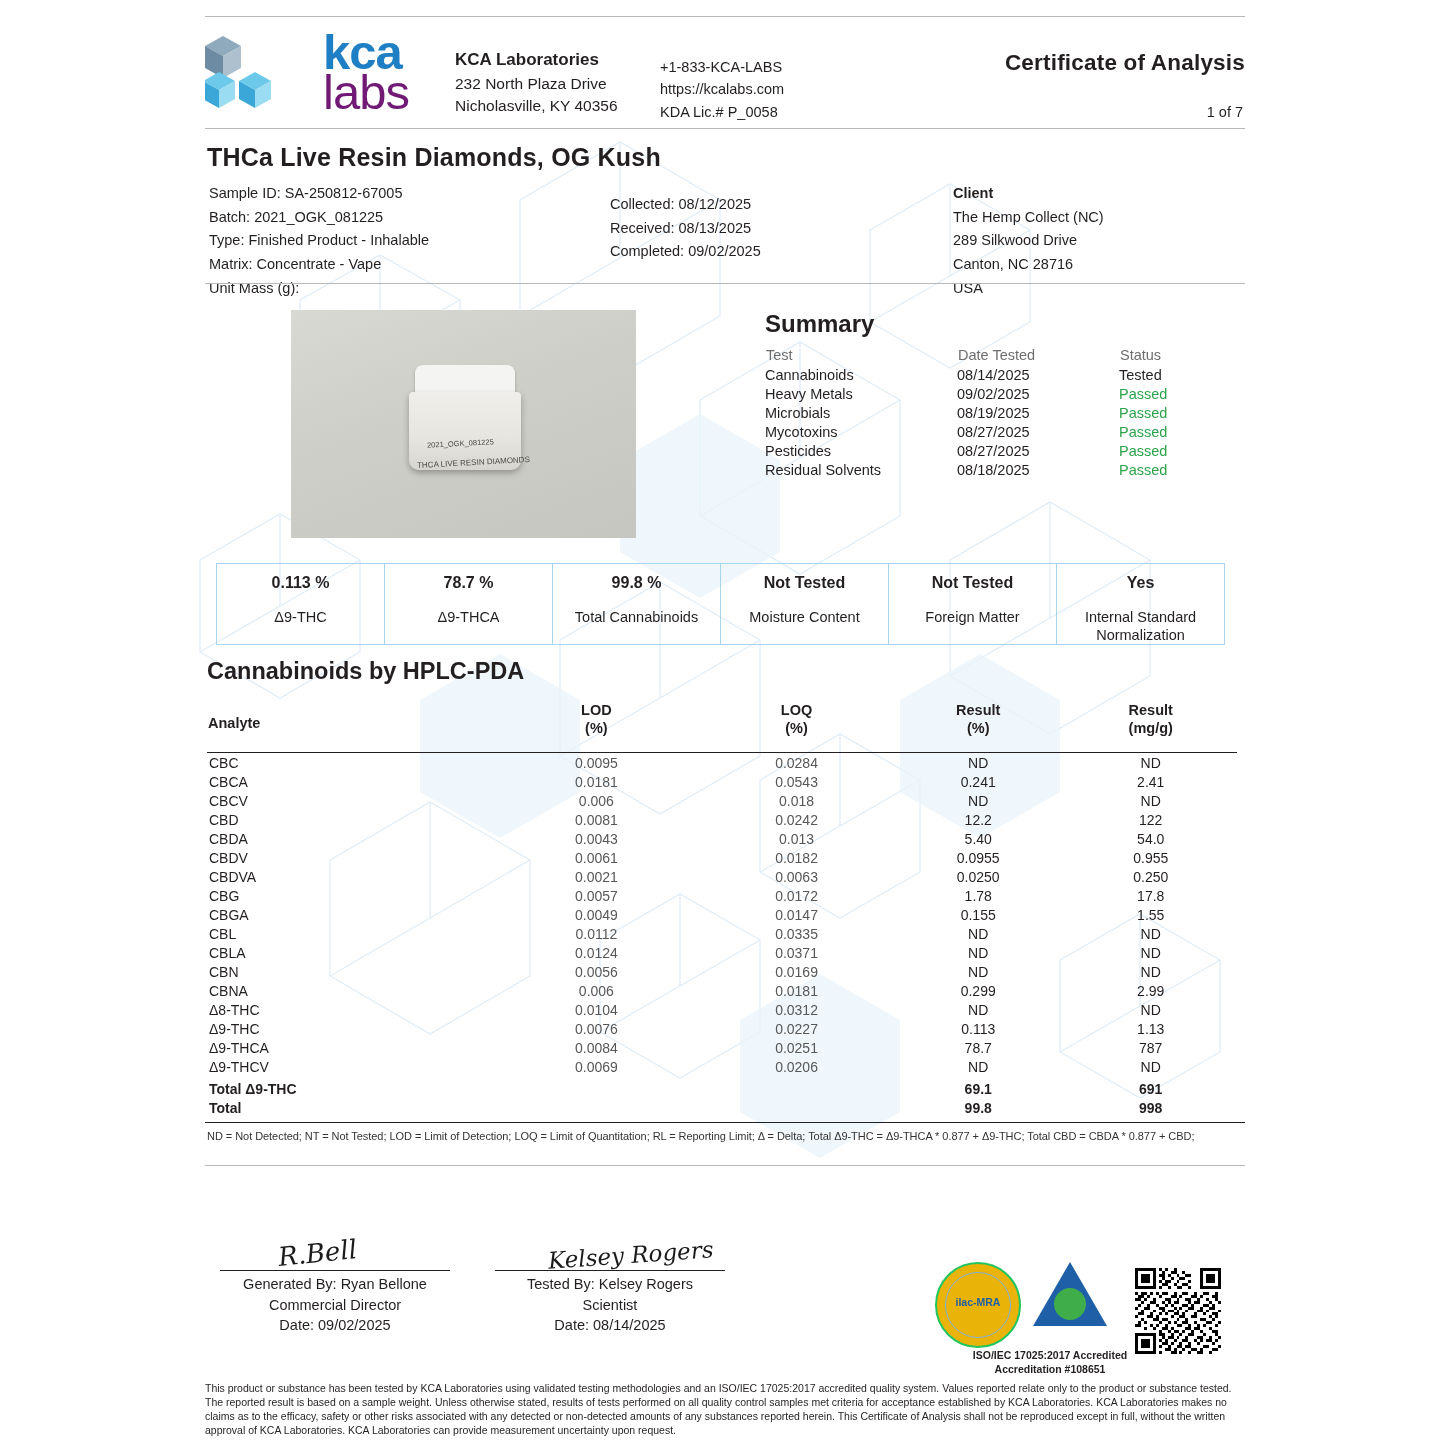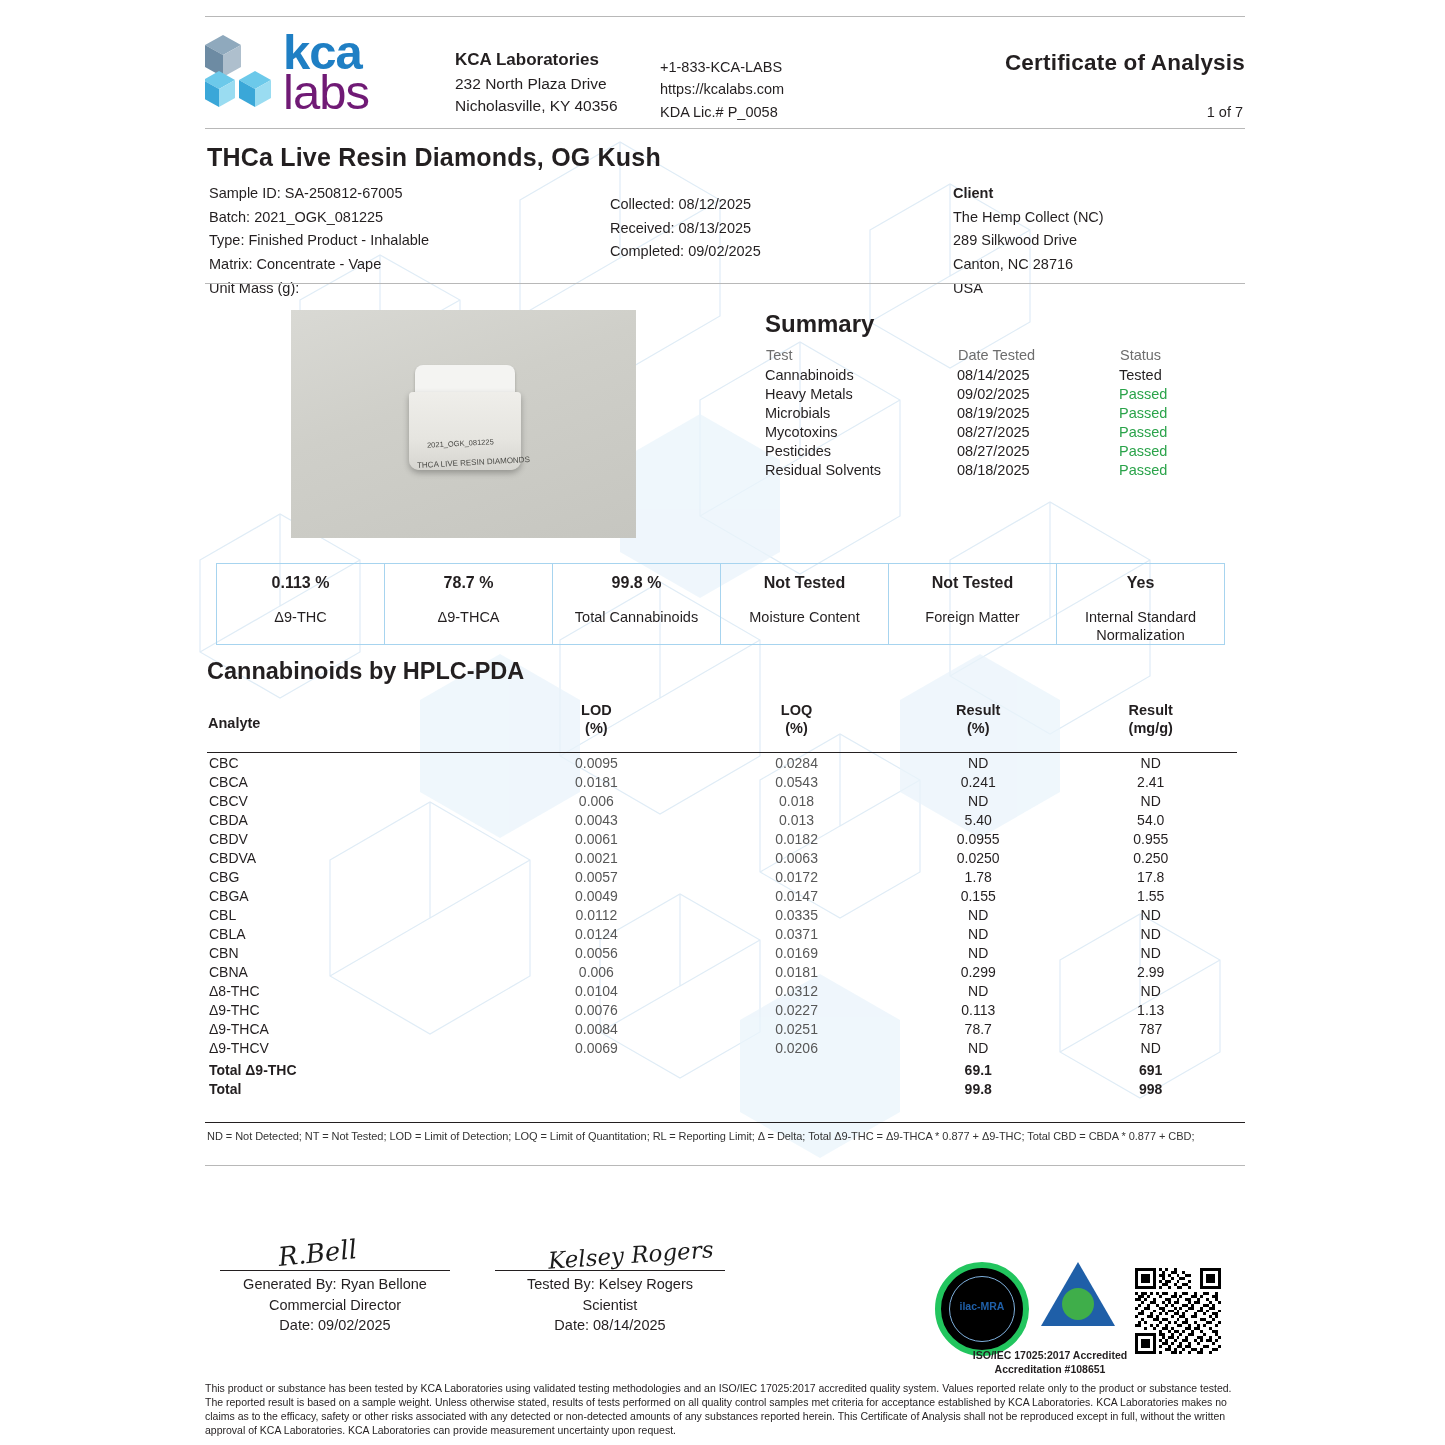"kca" .logo-wrap { align-items: center -> flex-end; gap: none -> 40px }
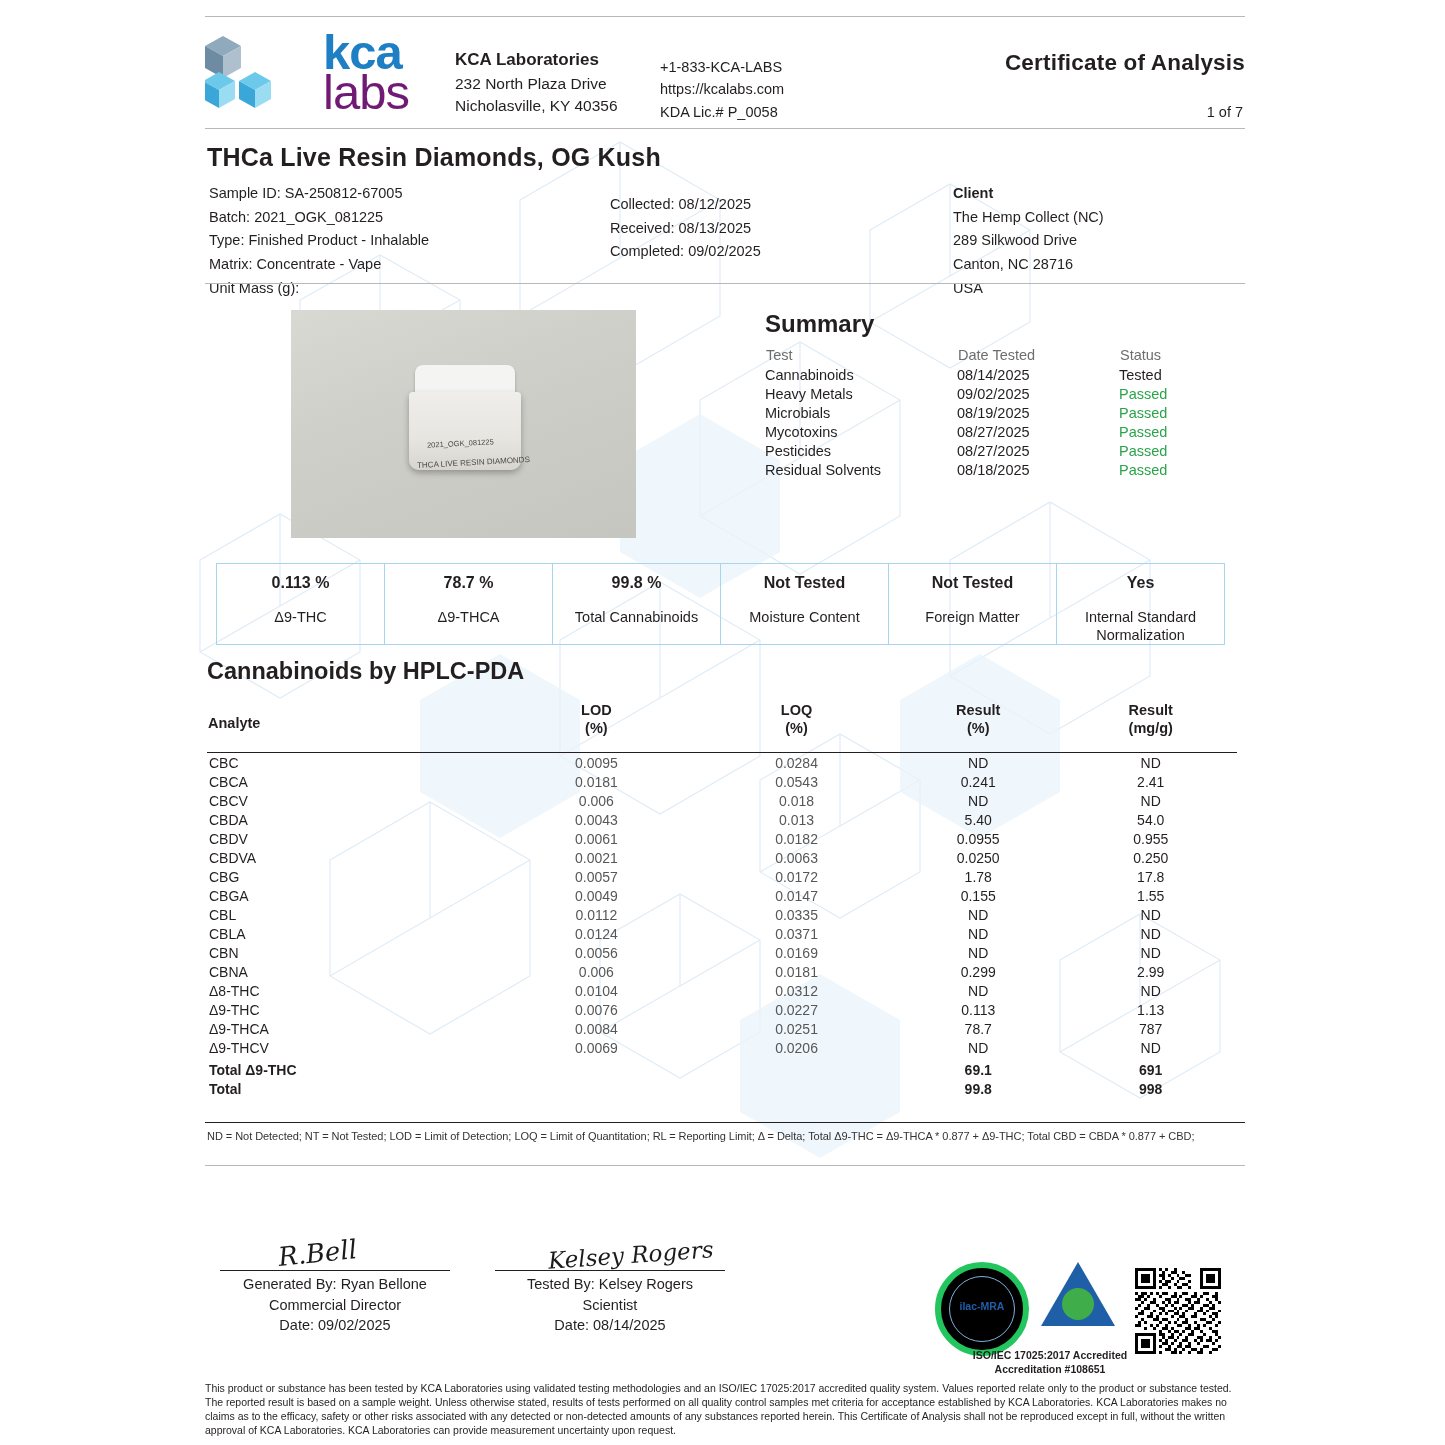"CBD" tr { html: none -> <tr> <td>CBD</td> <td>0.0081</td> <td>0.0242</td> <td>12.2</td> <td>122</td> </tr> }
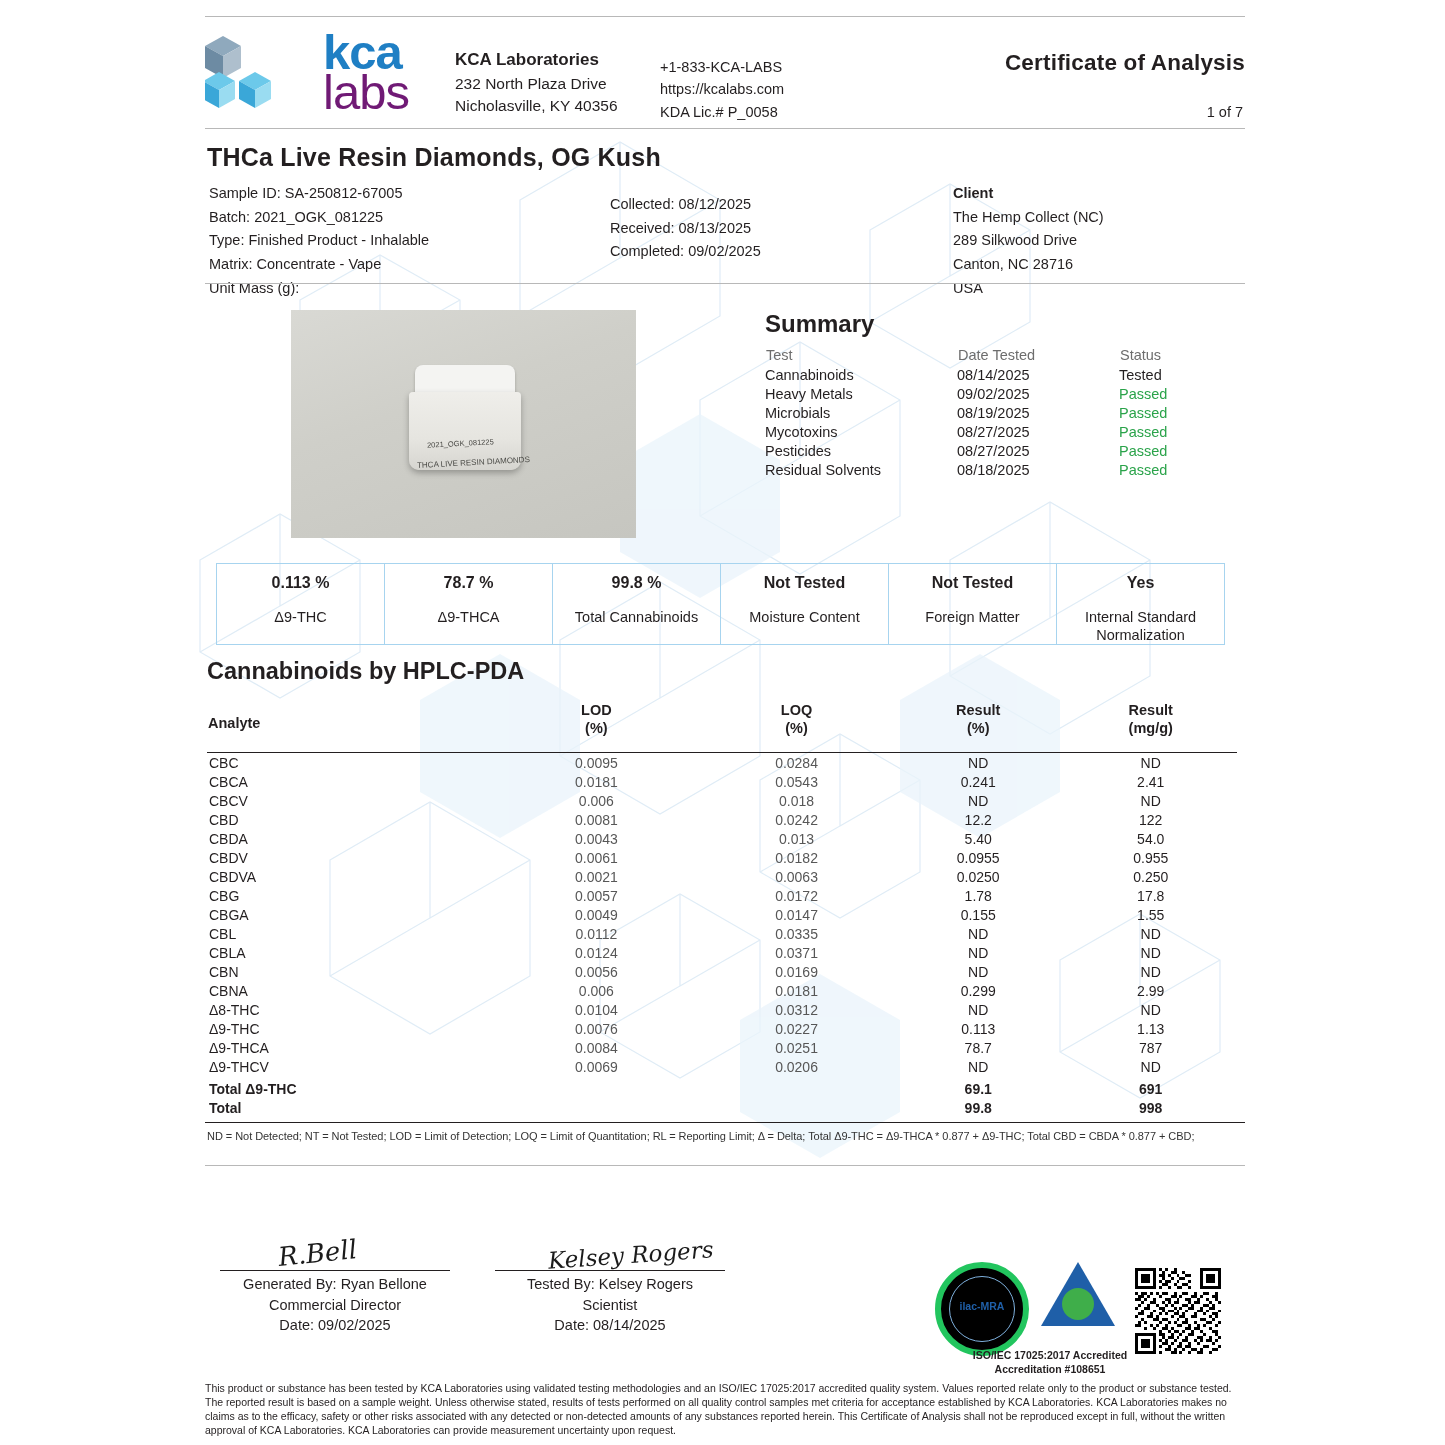"ilac-MRA" .ilac { background: #000000 -> #eab308; border: 6px solid #22c55e -> 2px solid #22c55e }
